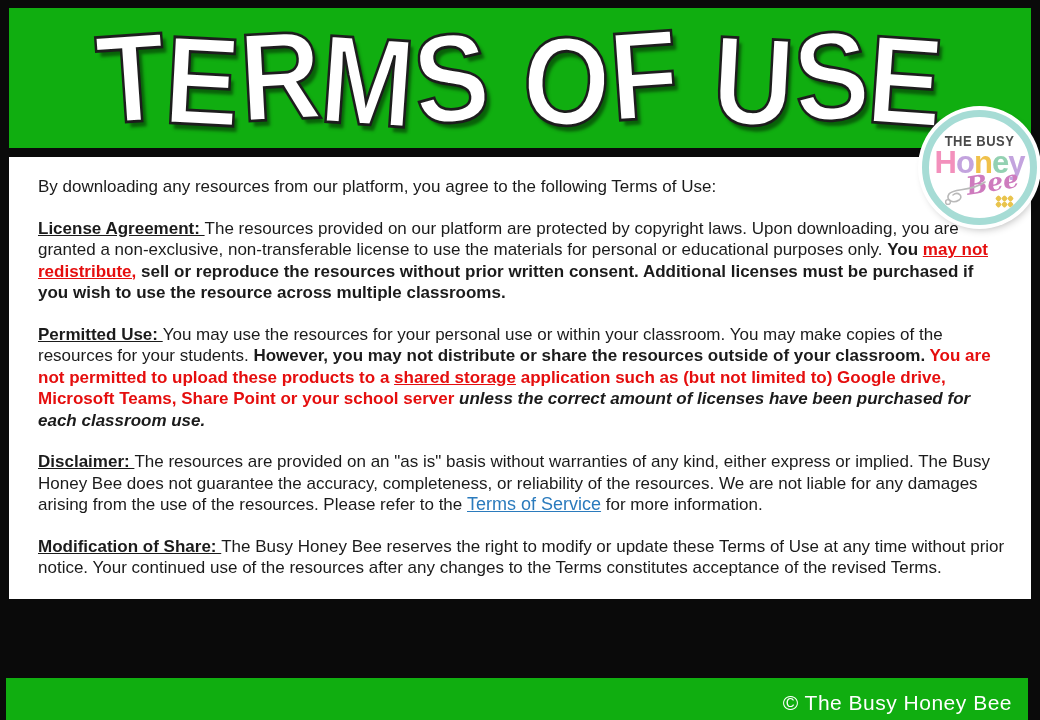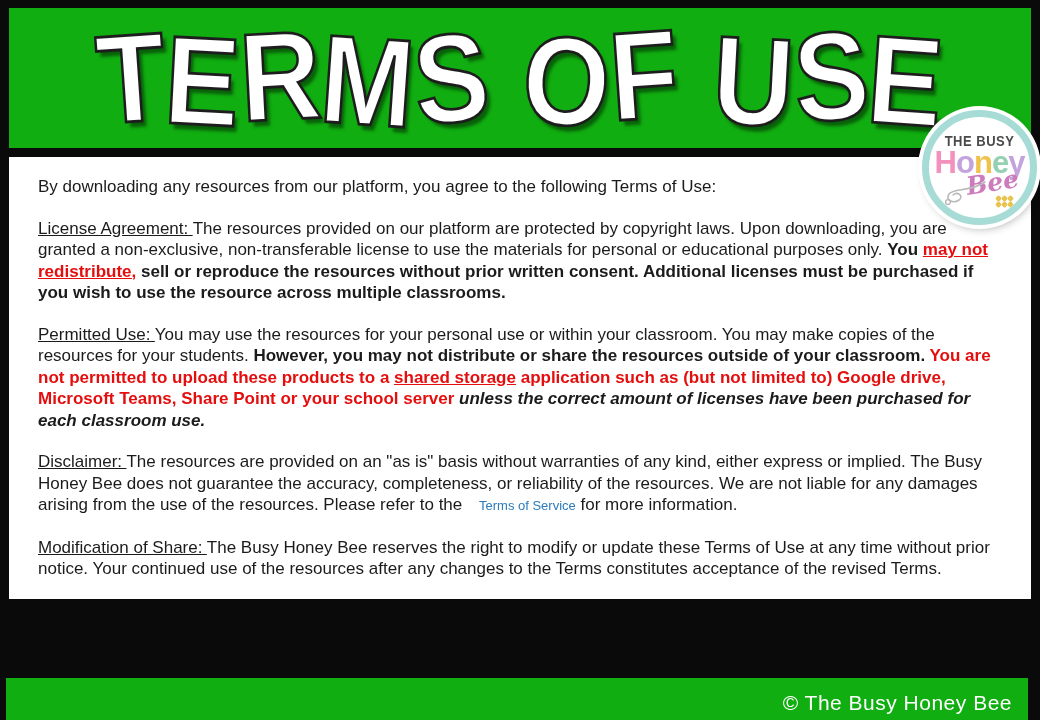"License Agreement:" .run-h { font-weight: normal -> bold }
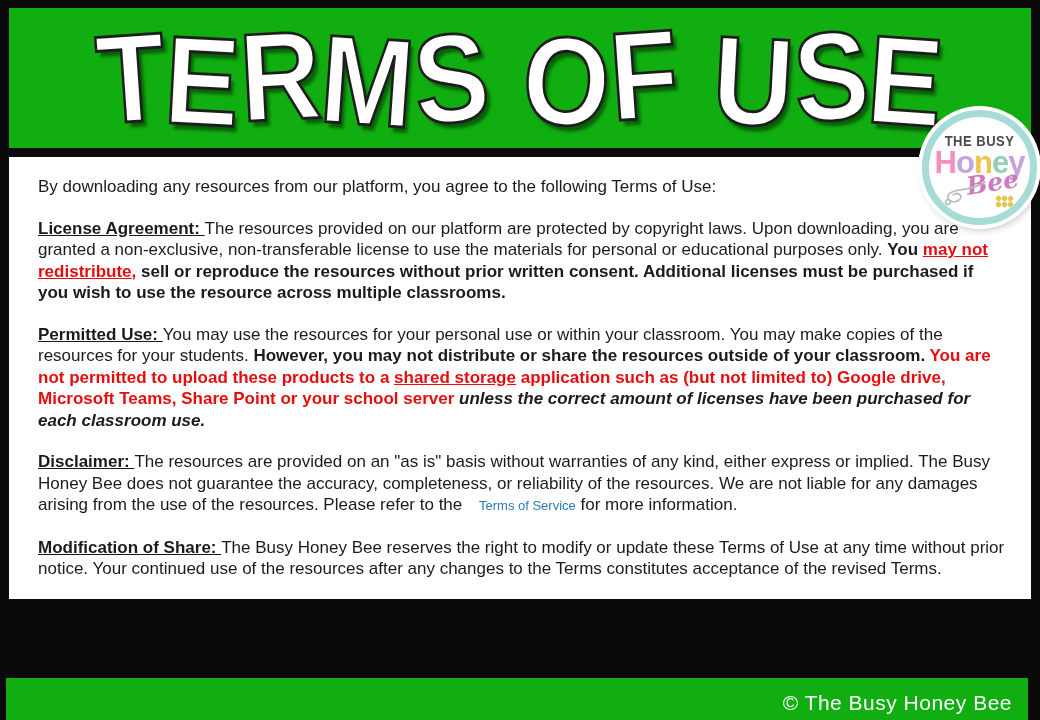"Terms of Service" .run-link { font-size: 13px -> 18px; margin-left: 12px -> none; text-decoration: none -> underline }
